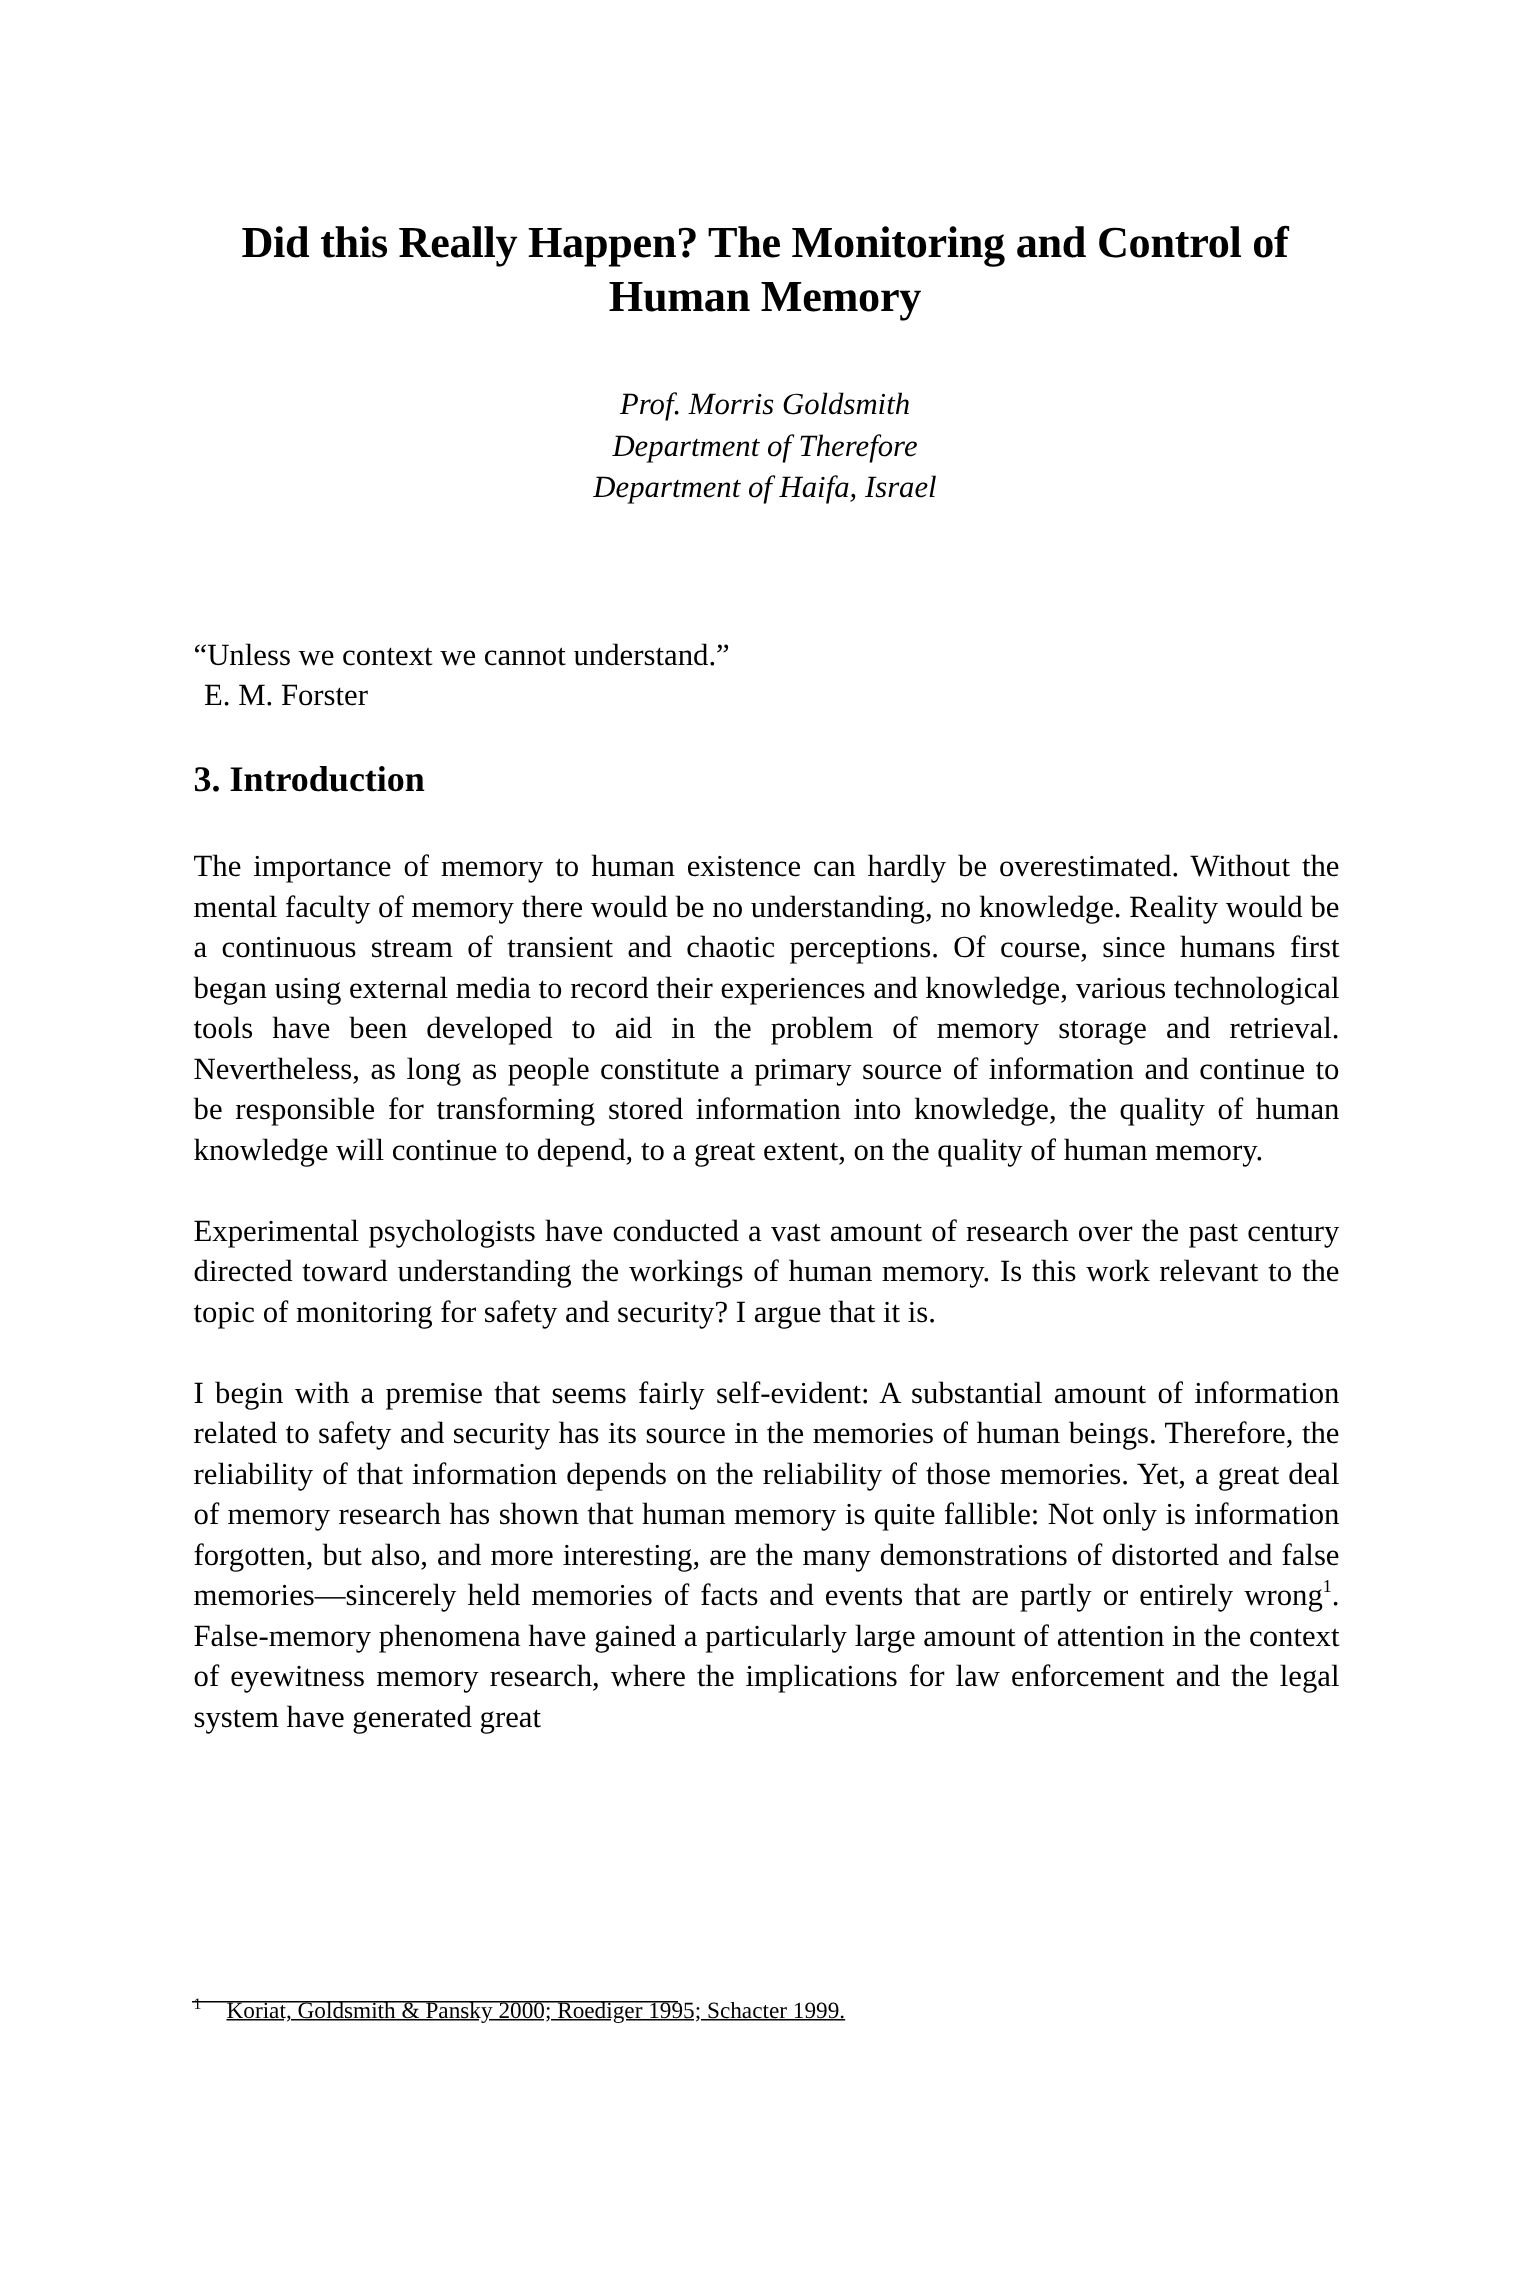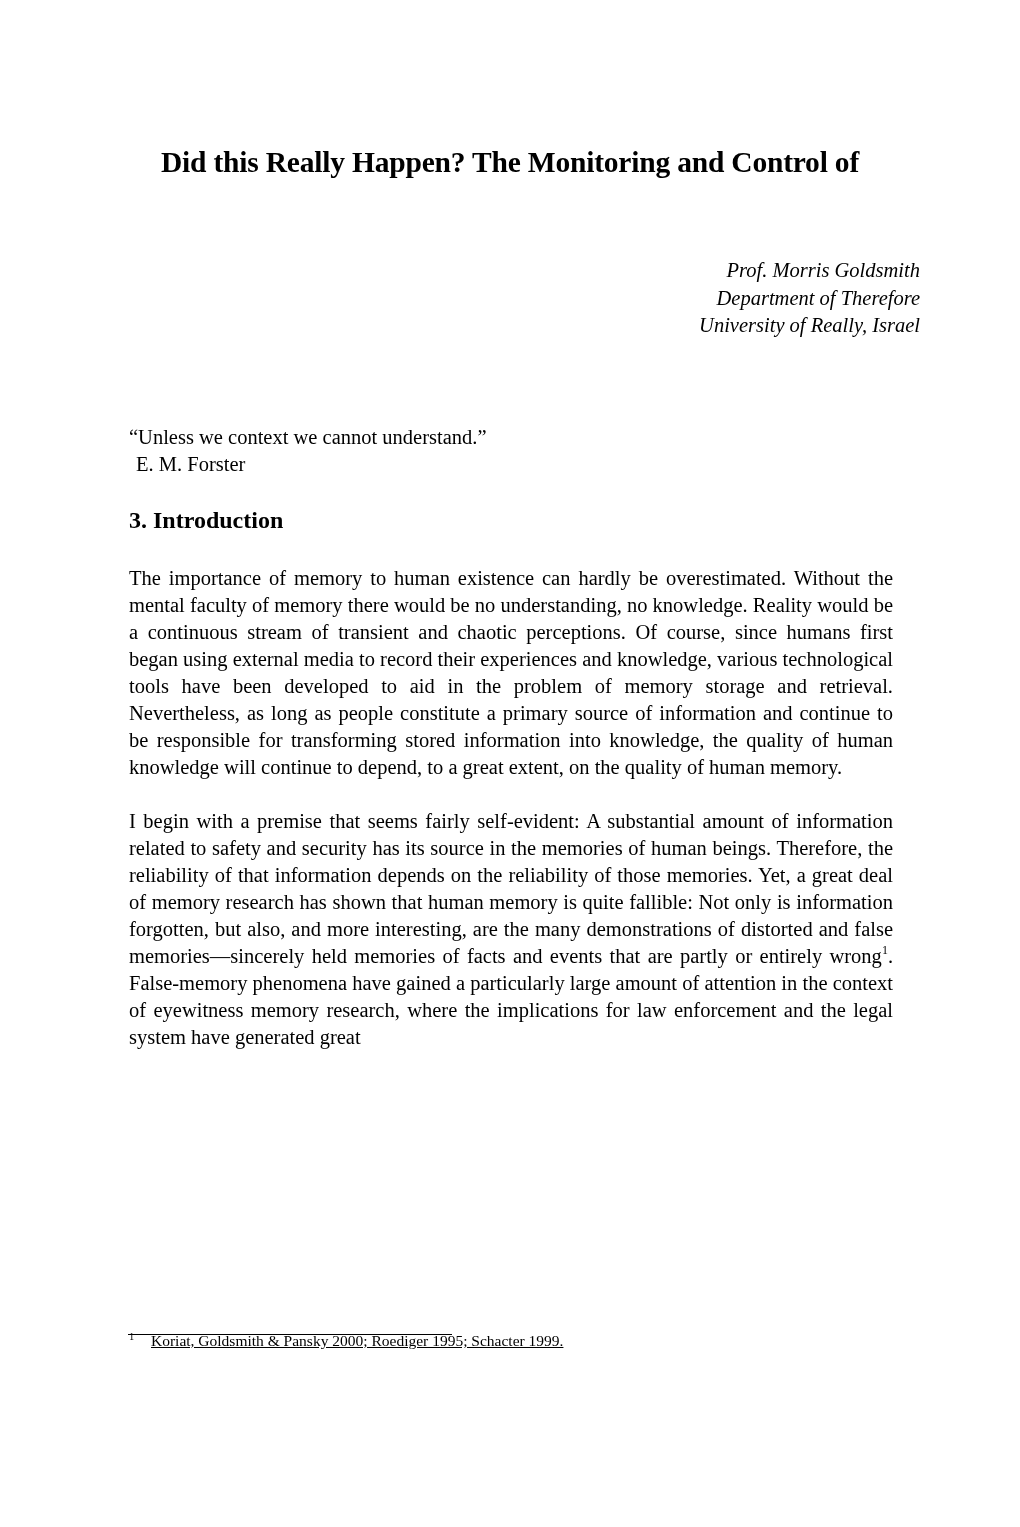"Human Memory" span { html: none -> <span>Human Memory</span> }
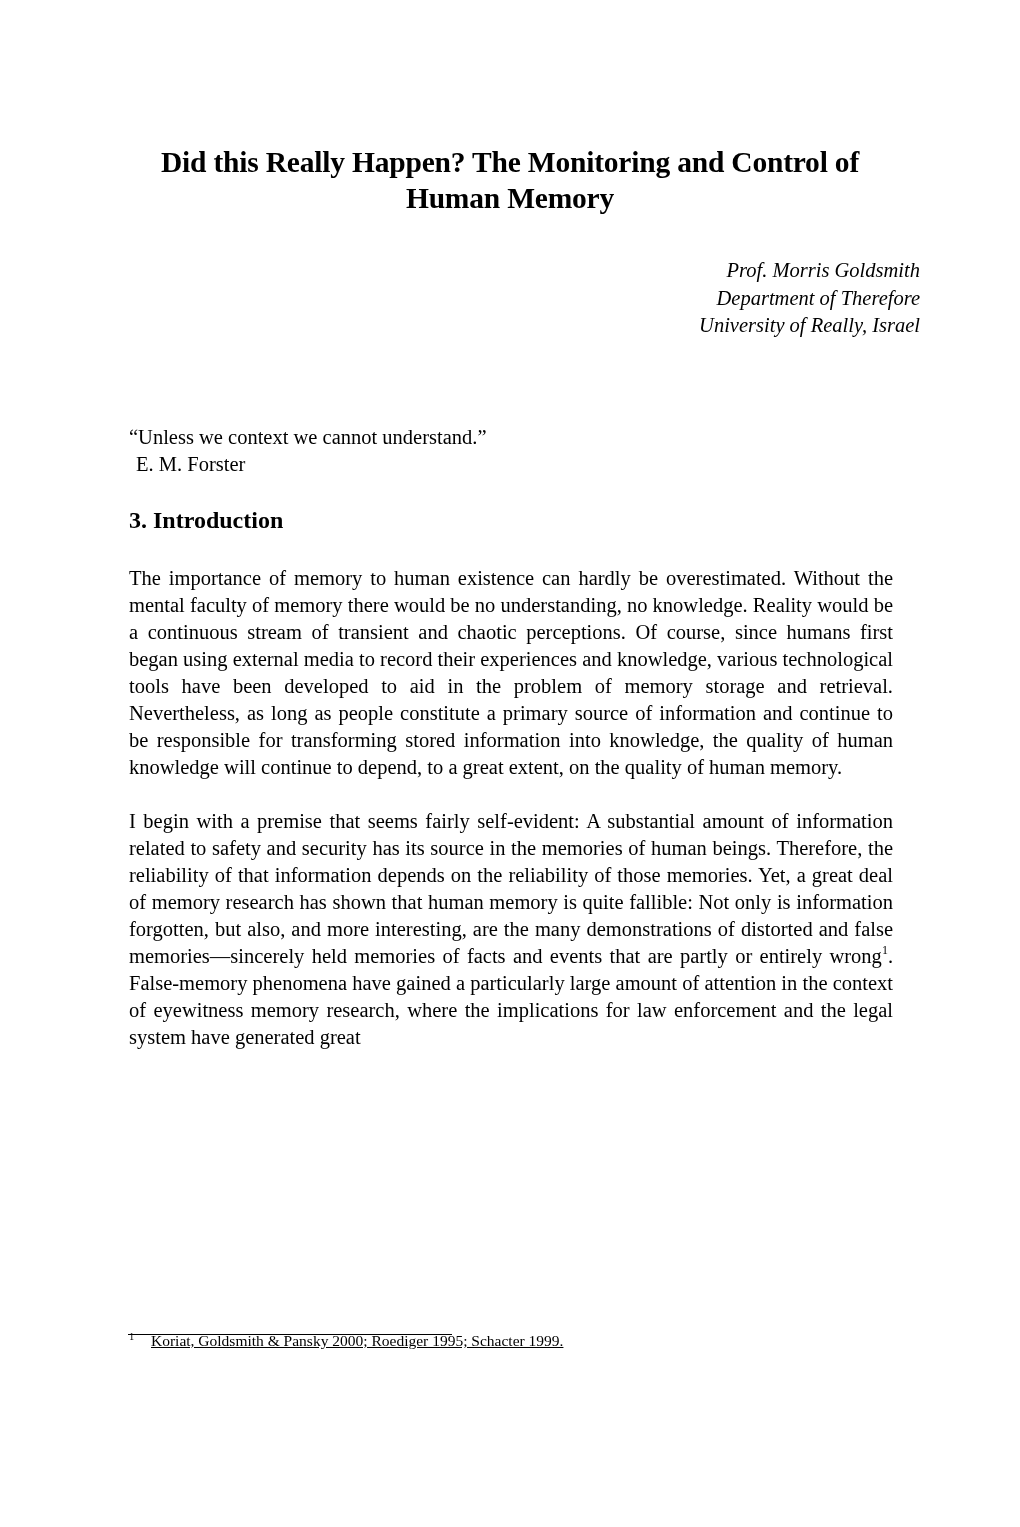"Prof. Morris Goldsmith" .author-block div { text-align: right -> none }
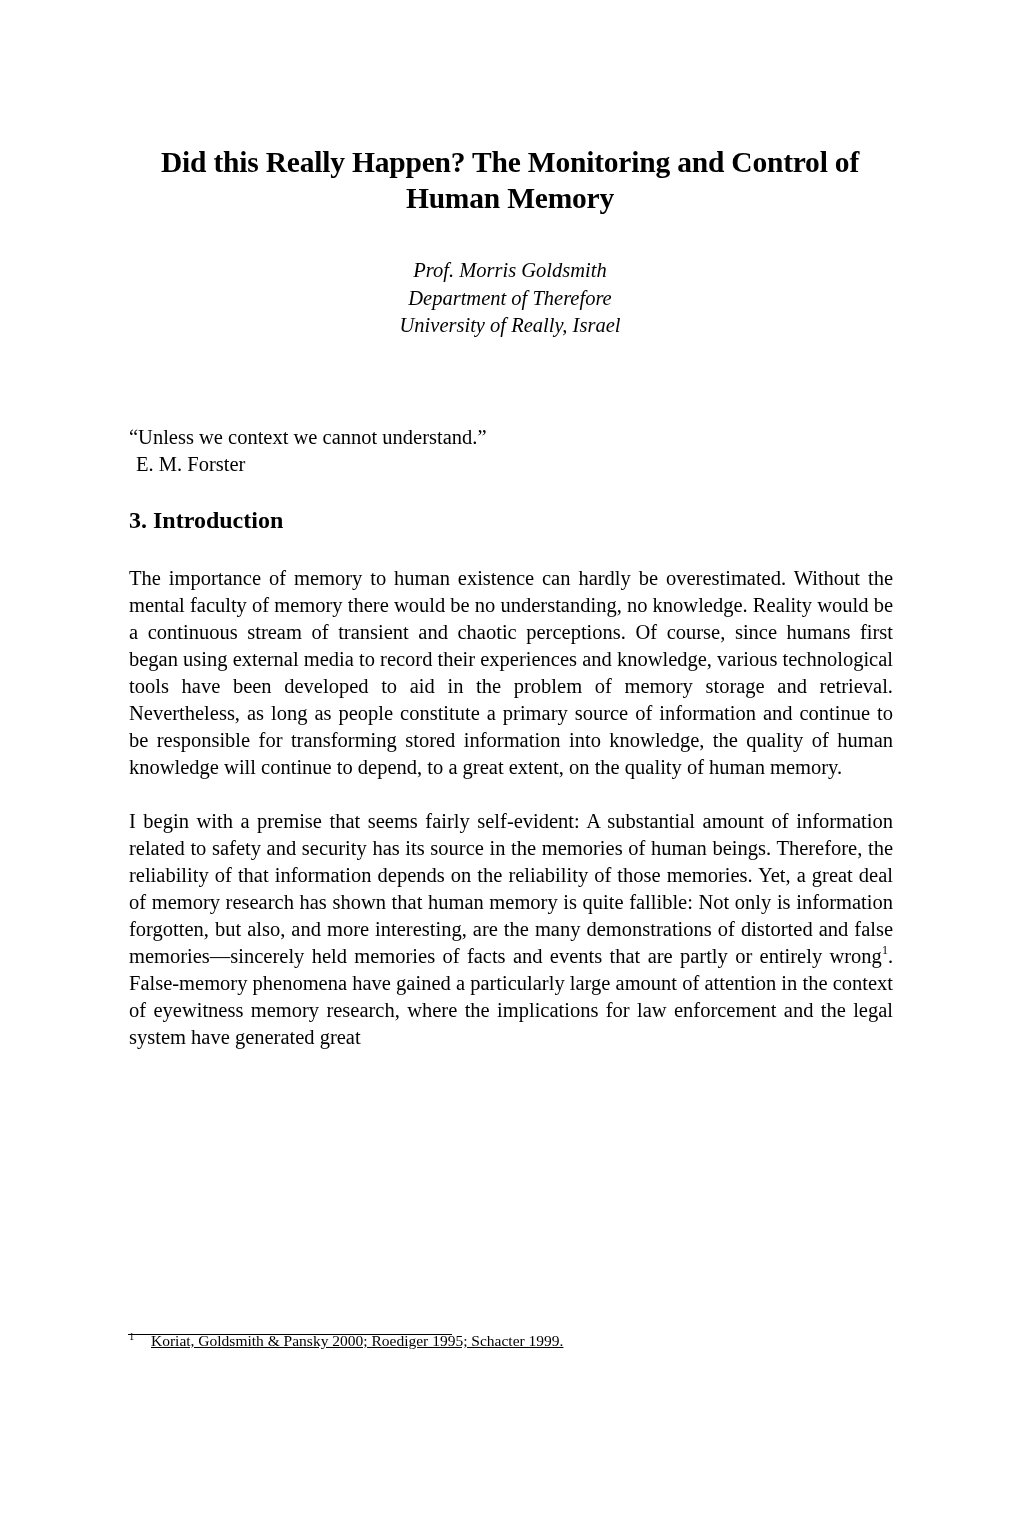"University of Really, Israel" div { text: University of Really -> Department of Haifa }
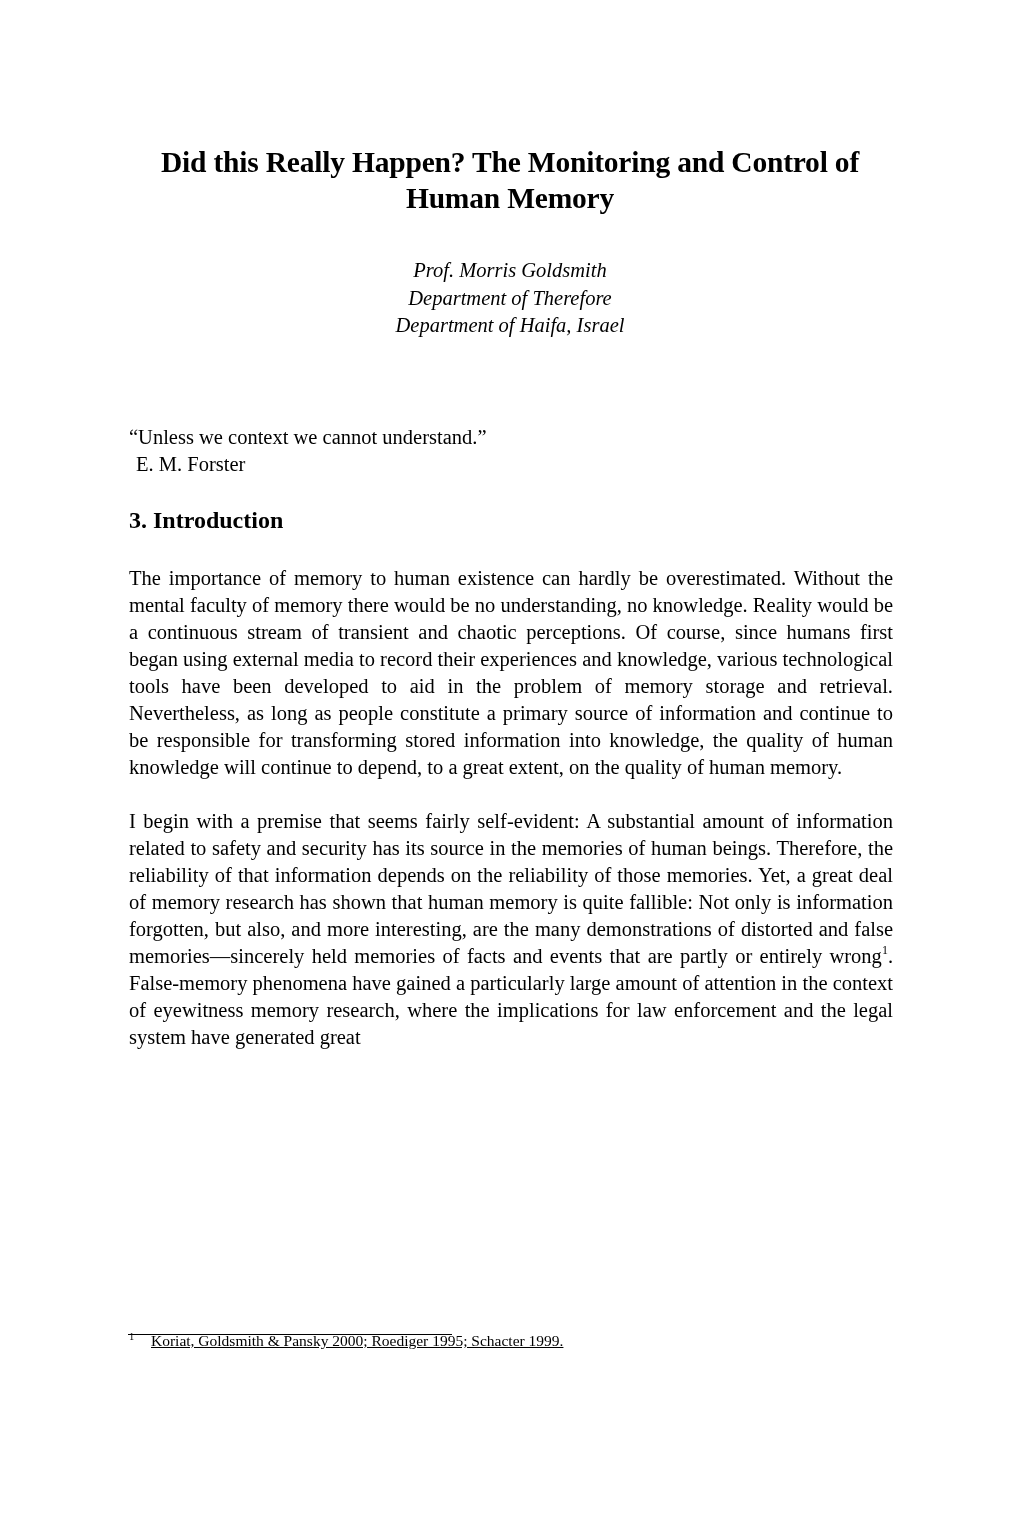"Experimental psychologists have" p { html: none -> <p>Experimental psychologists have conducted a vast amount of research over the past century directed toward understanding the workings of human memory. Is this work relevant to the topic of monitoring for safety and security? I argue that it is.</p> }
